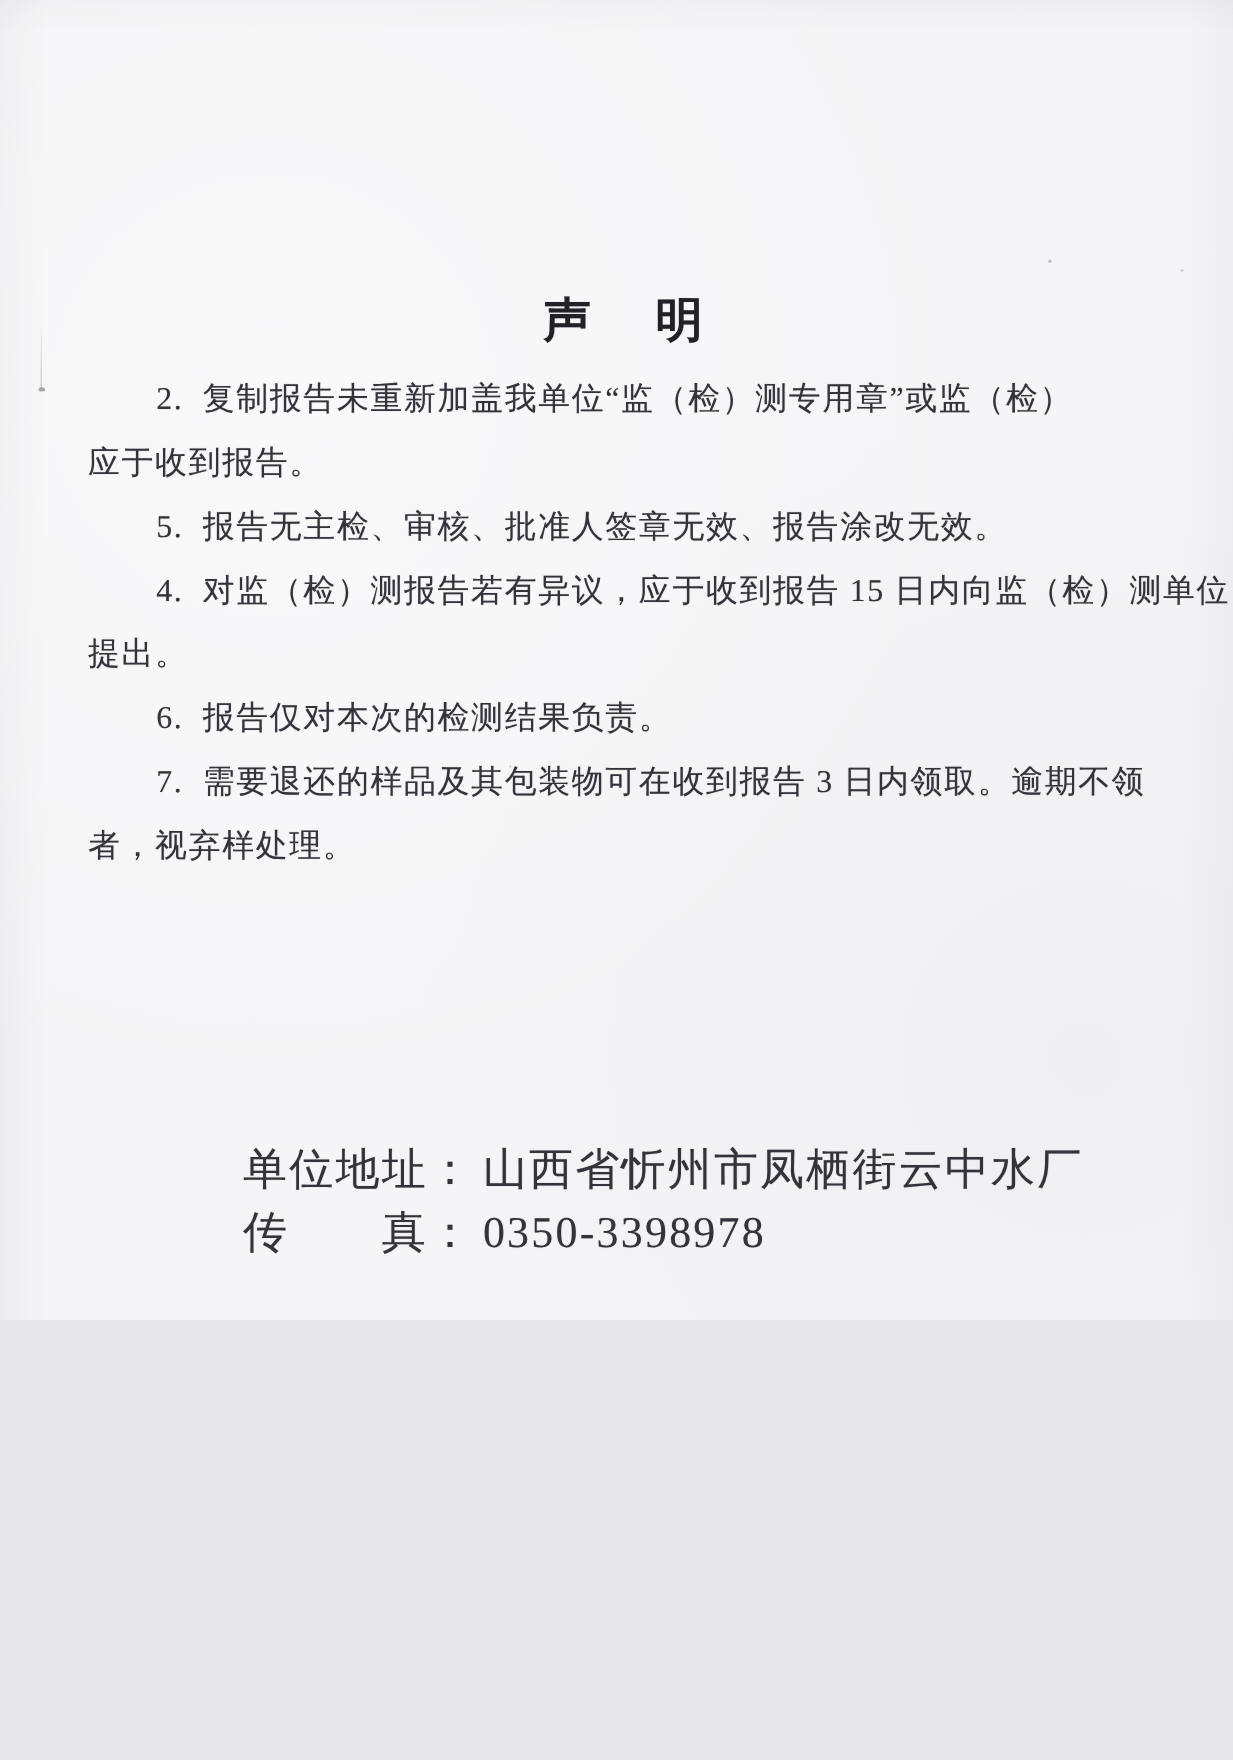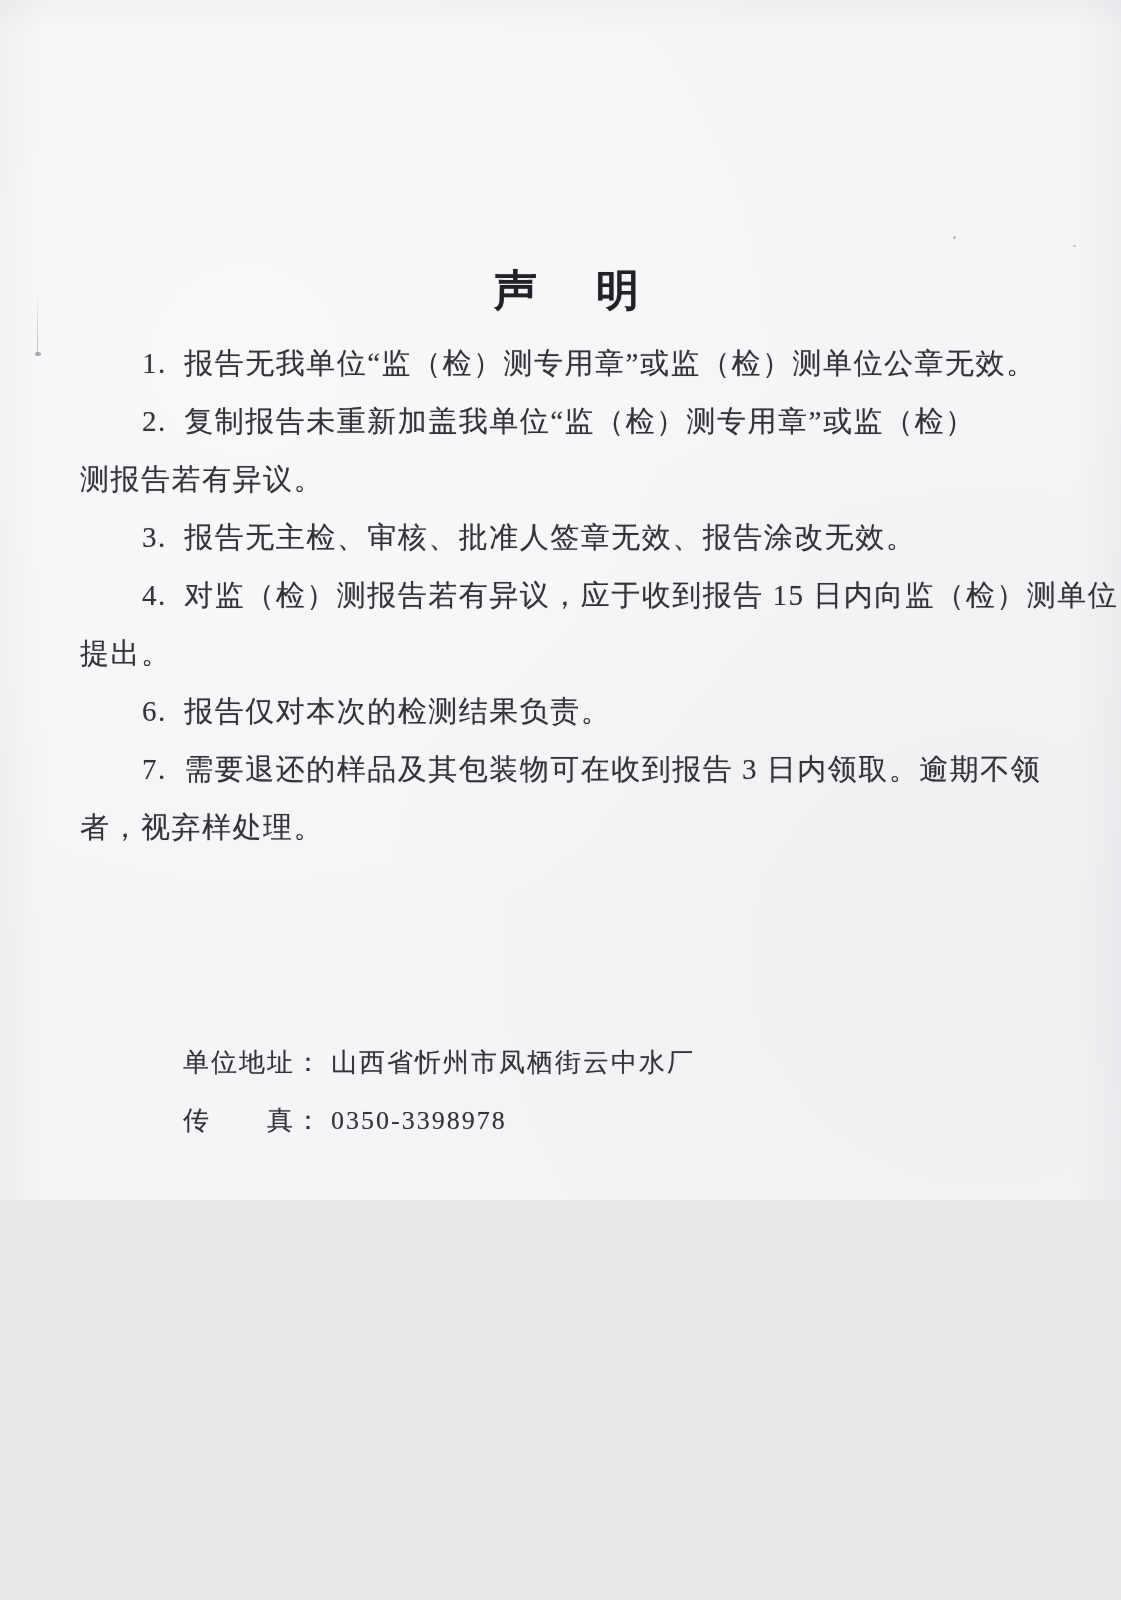"1. 报告无我单位“监（检）测专用章”或监（检）测单位公章无效。" div.statement-line { html: <div>1. 报告无我单位“监（检）测专用章”或监（检）测单位公章无效。</div> -> none }
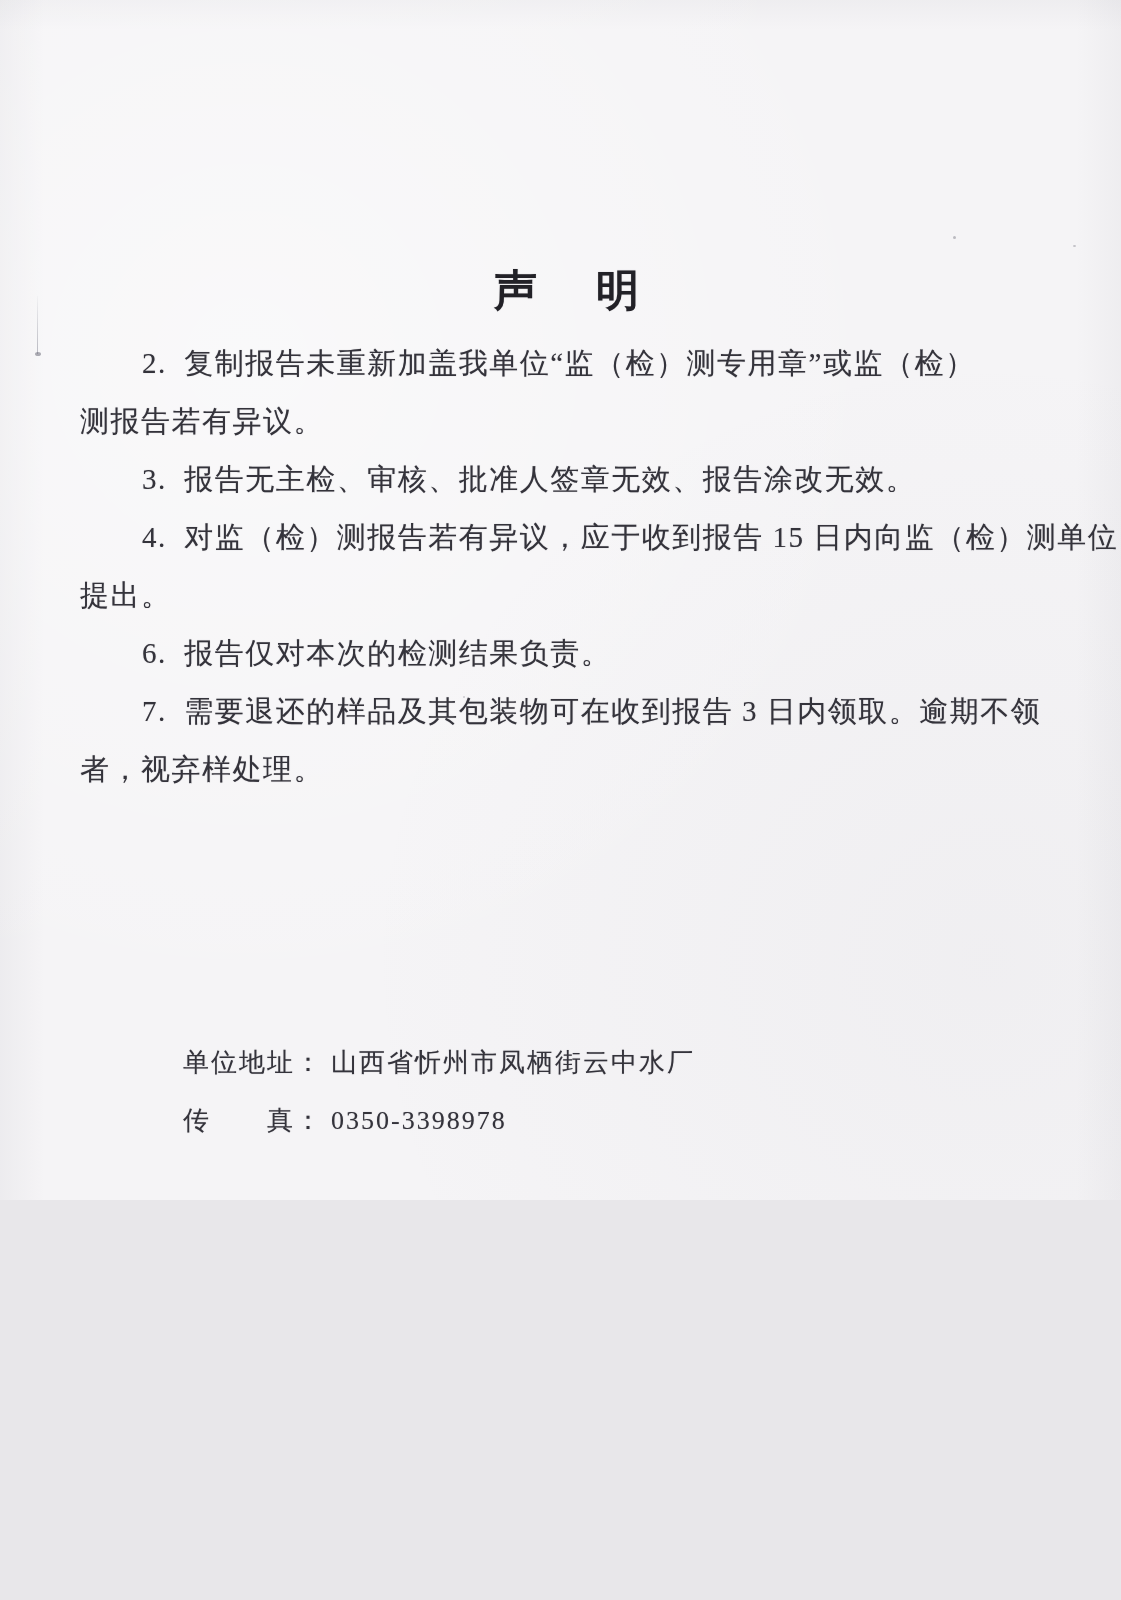"测报告若有异议。" div.statement-line { text: 测报告若有异议 -> 应于收到报告 }
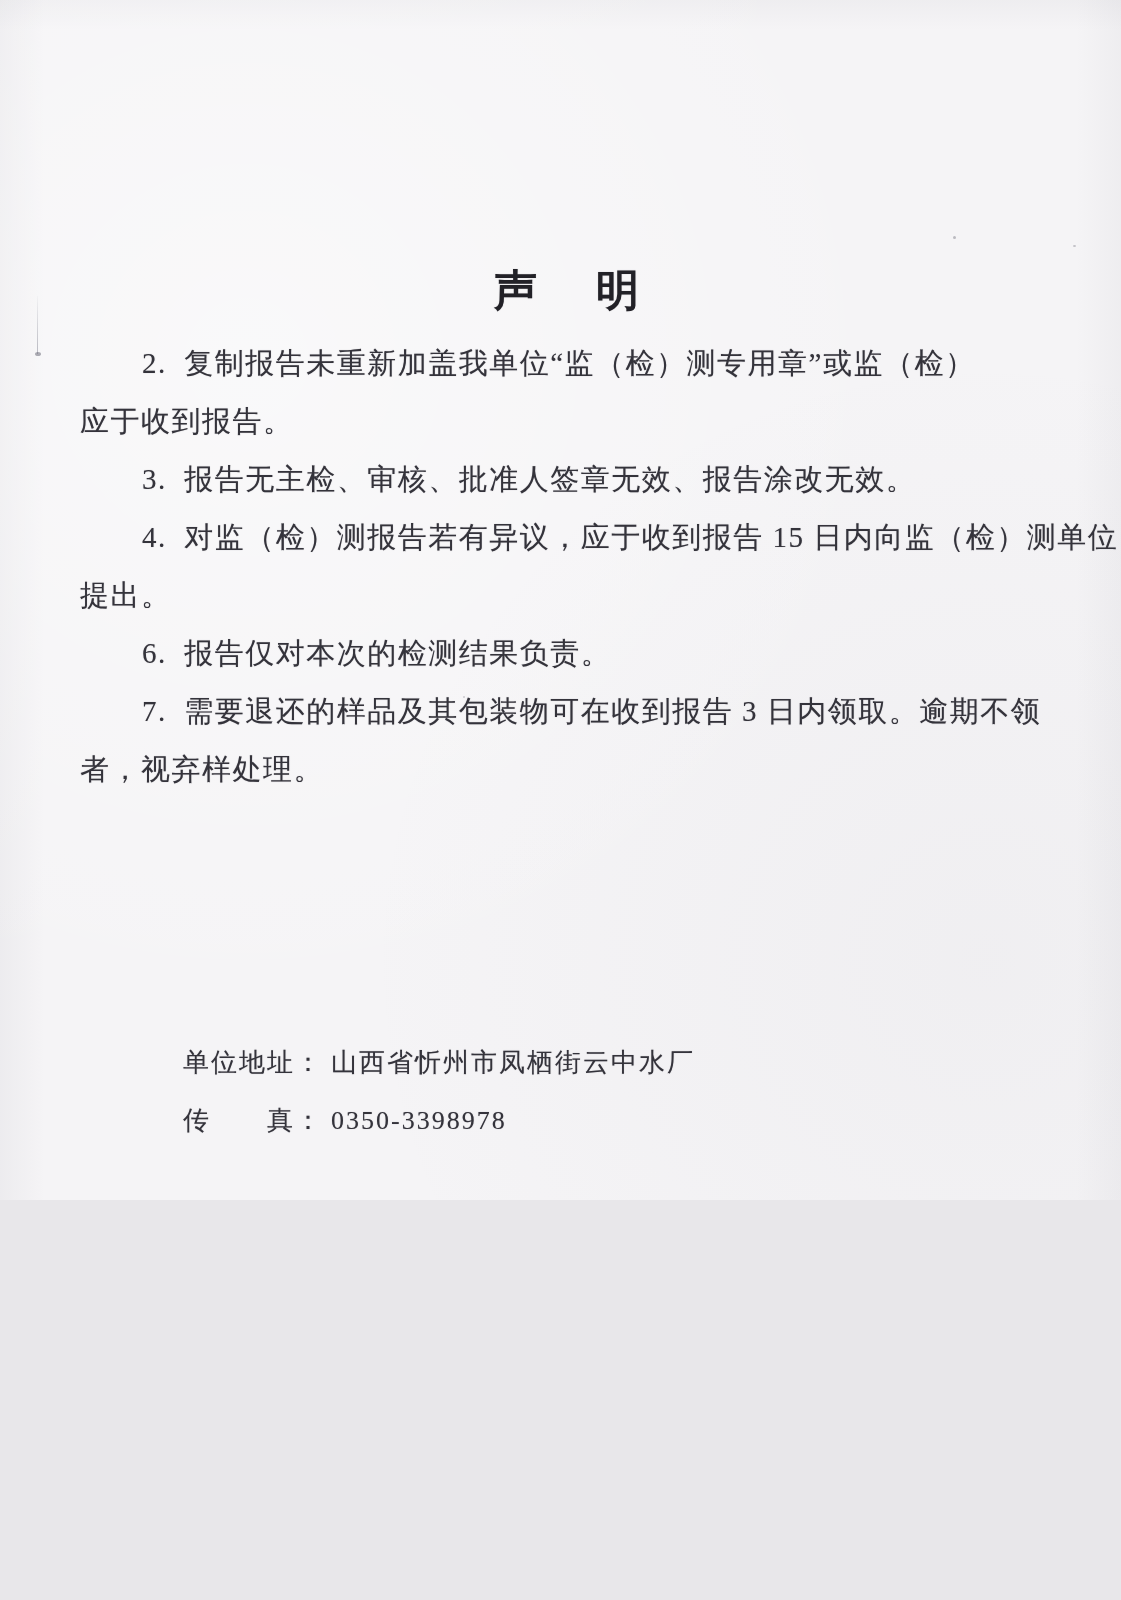"3. 报告无主检、审核、批准人签章无效、报告涂改无效。" div.statement-line { text: 3 -> 5 }
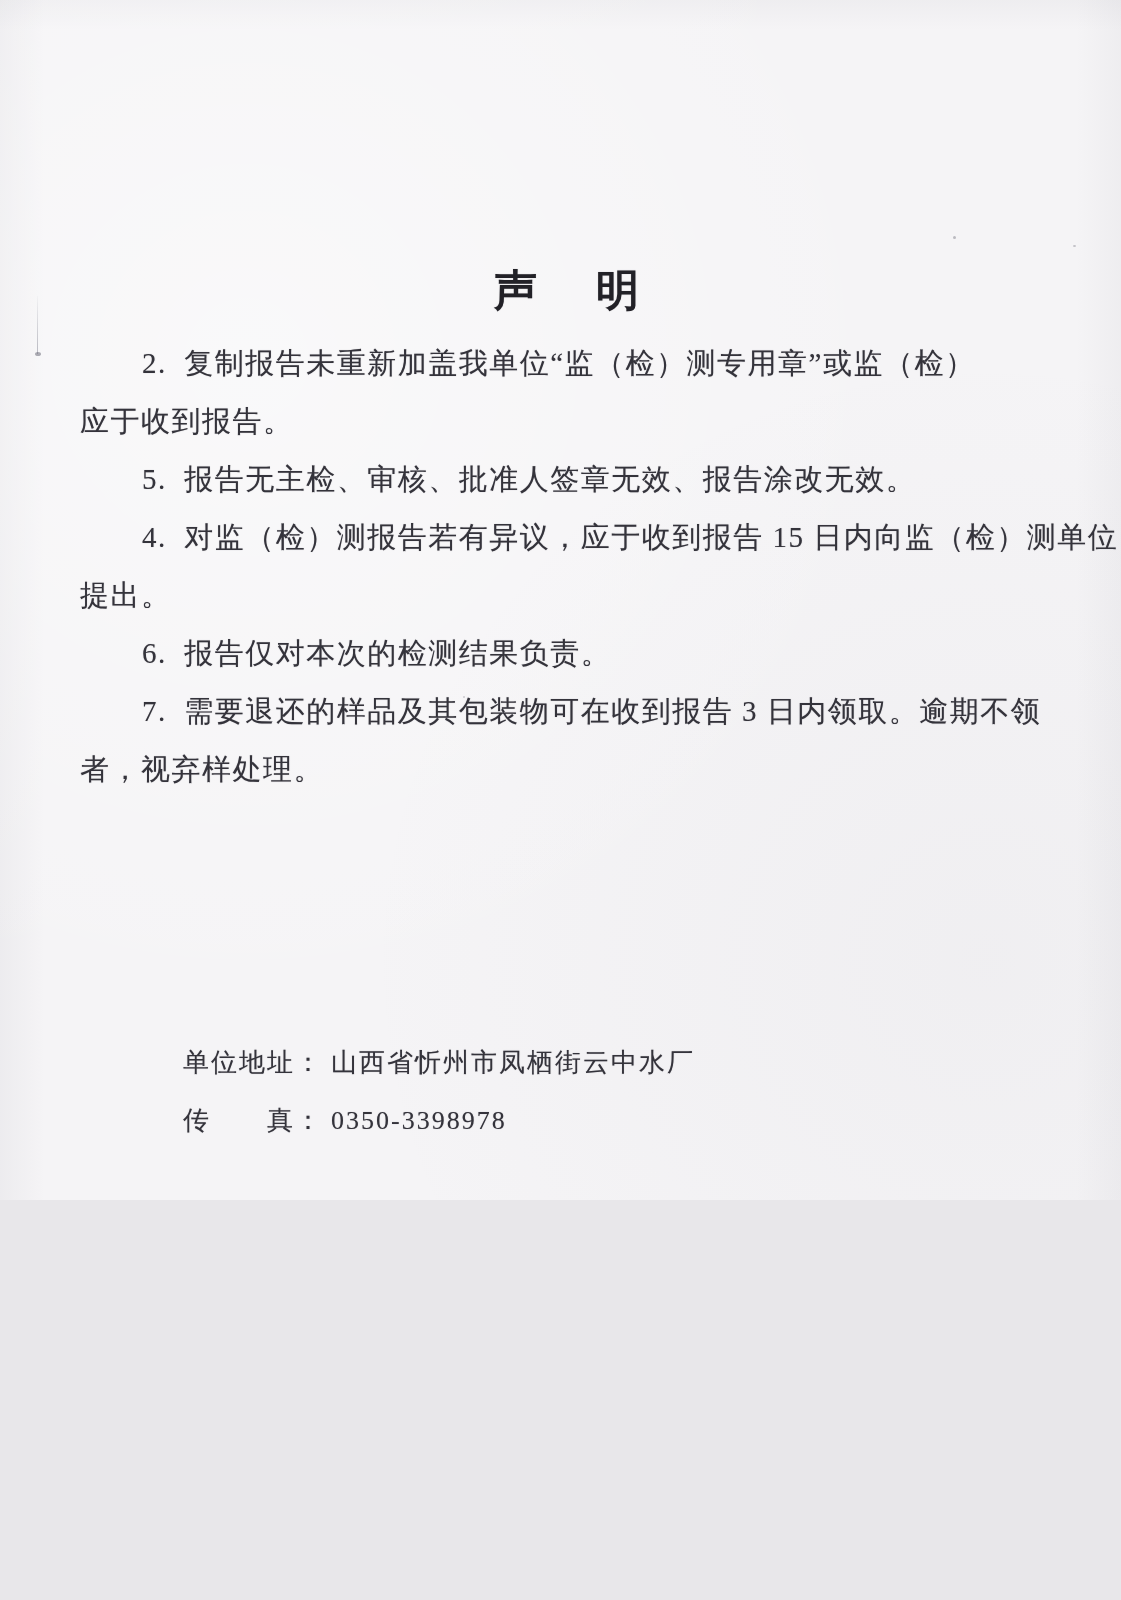"单位地址： 山西省忻州市凤栖街云中水厂" .contact { font-size: 26px -> 40px; left: 132px -> 149px }
